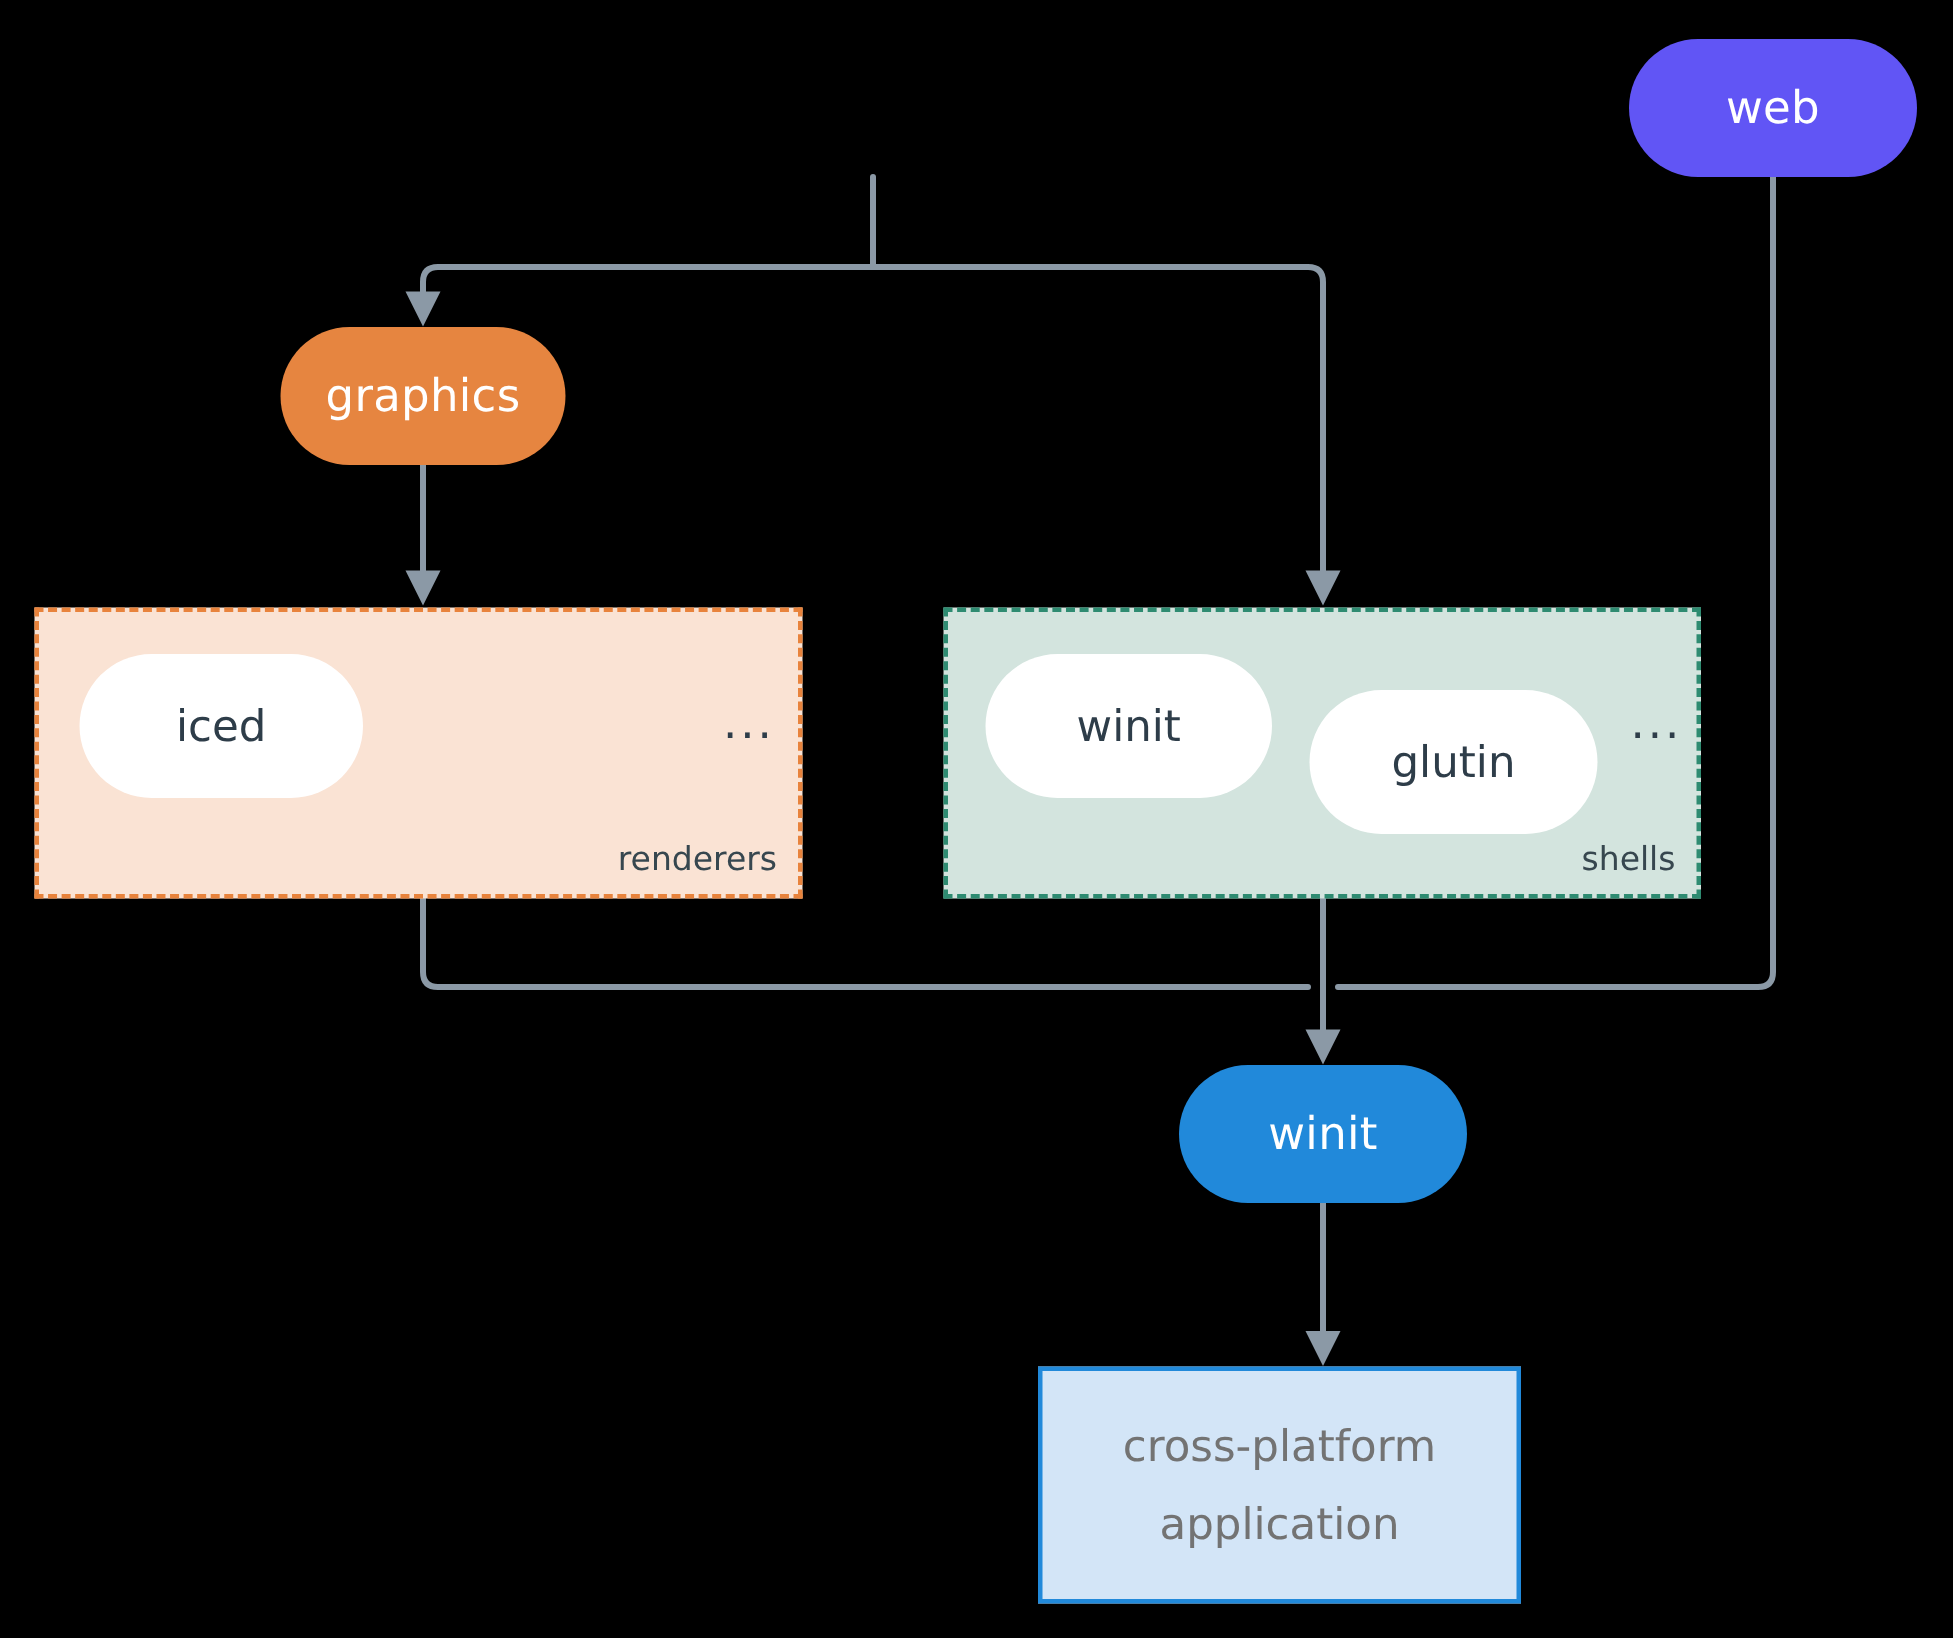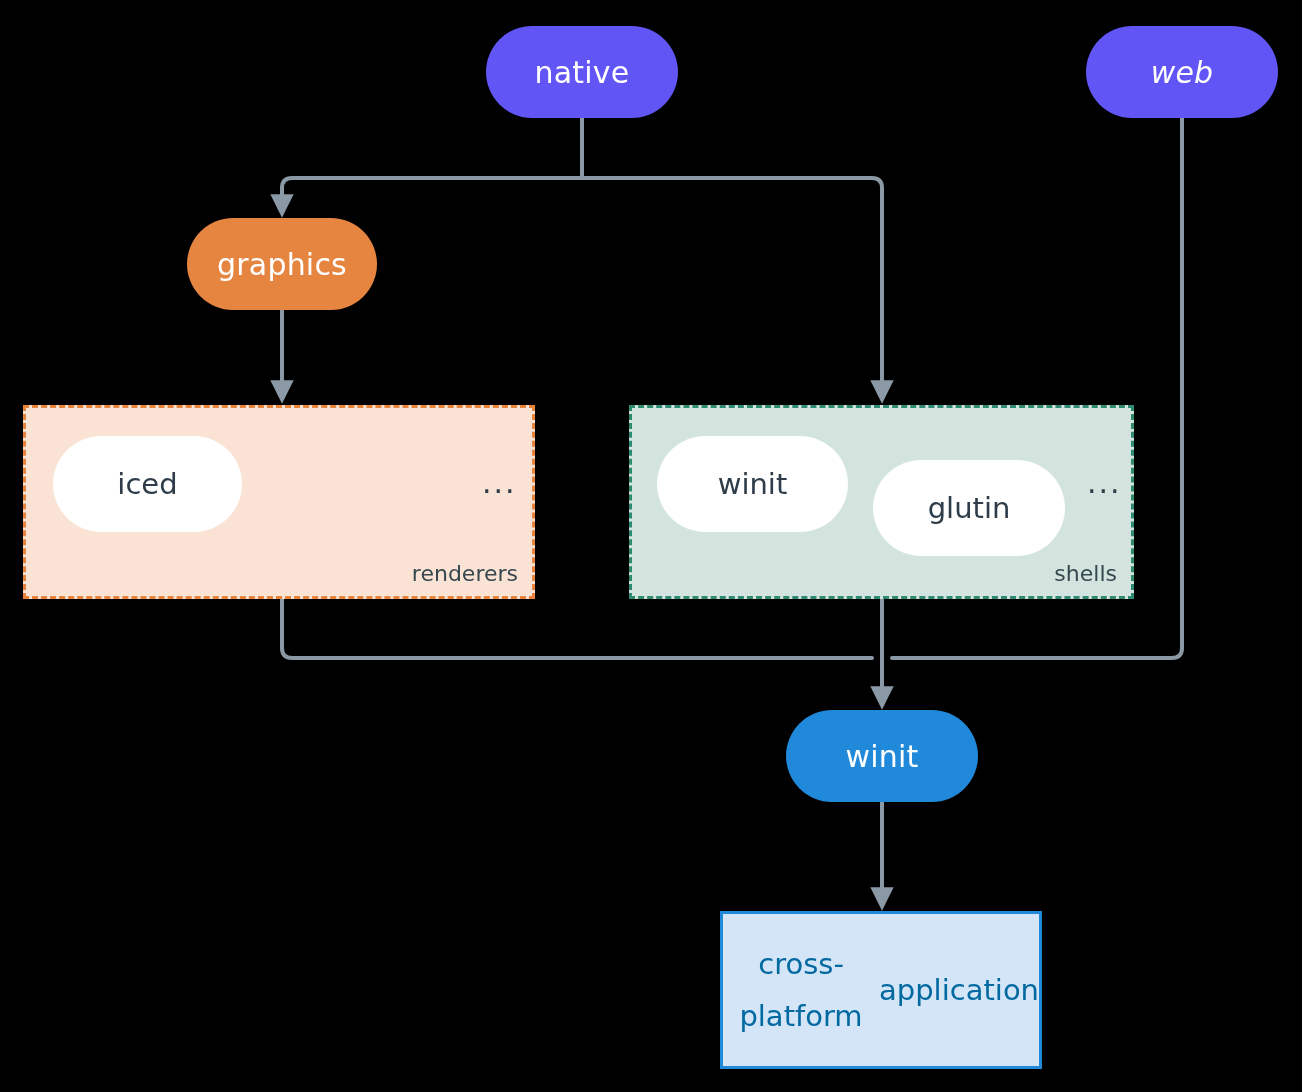"native" div.pill { html: <div> <span>native</span> </div> -> none }
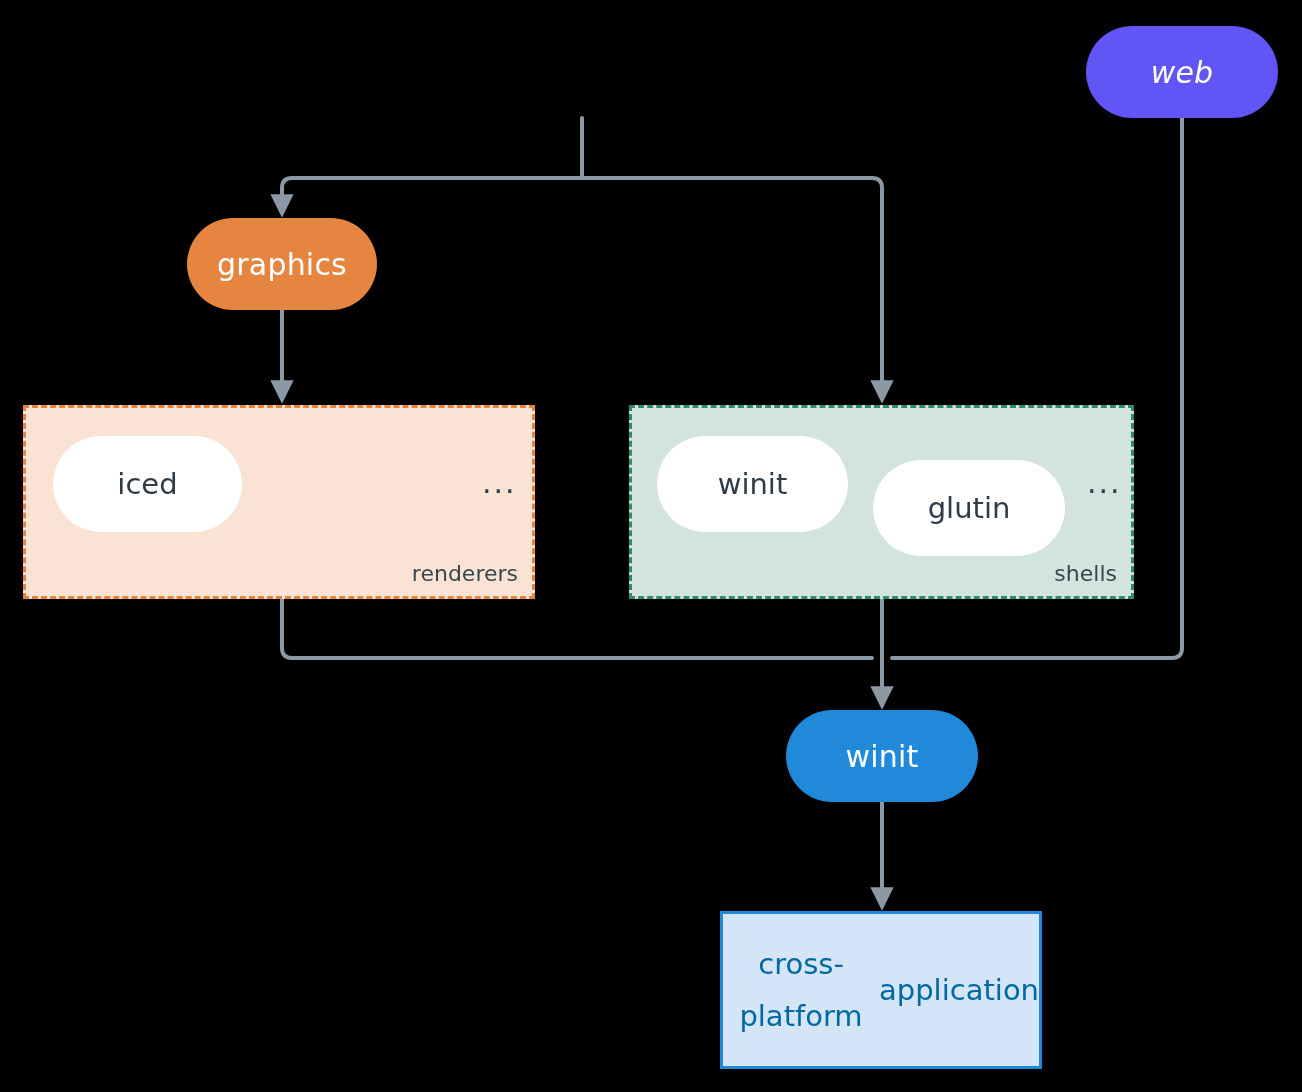"web" .pill-web { font-style: italic -> none }
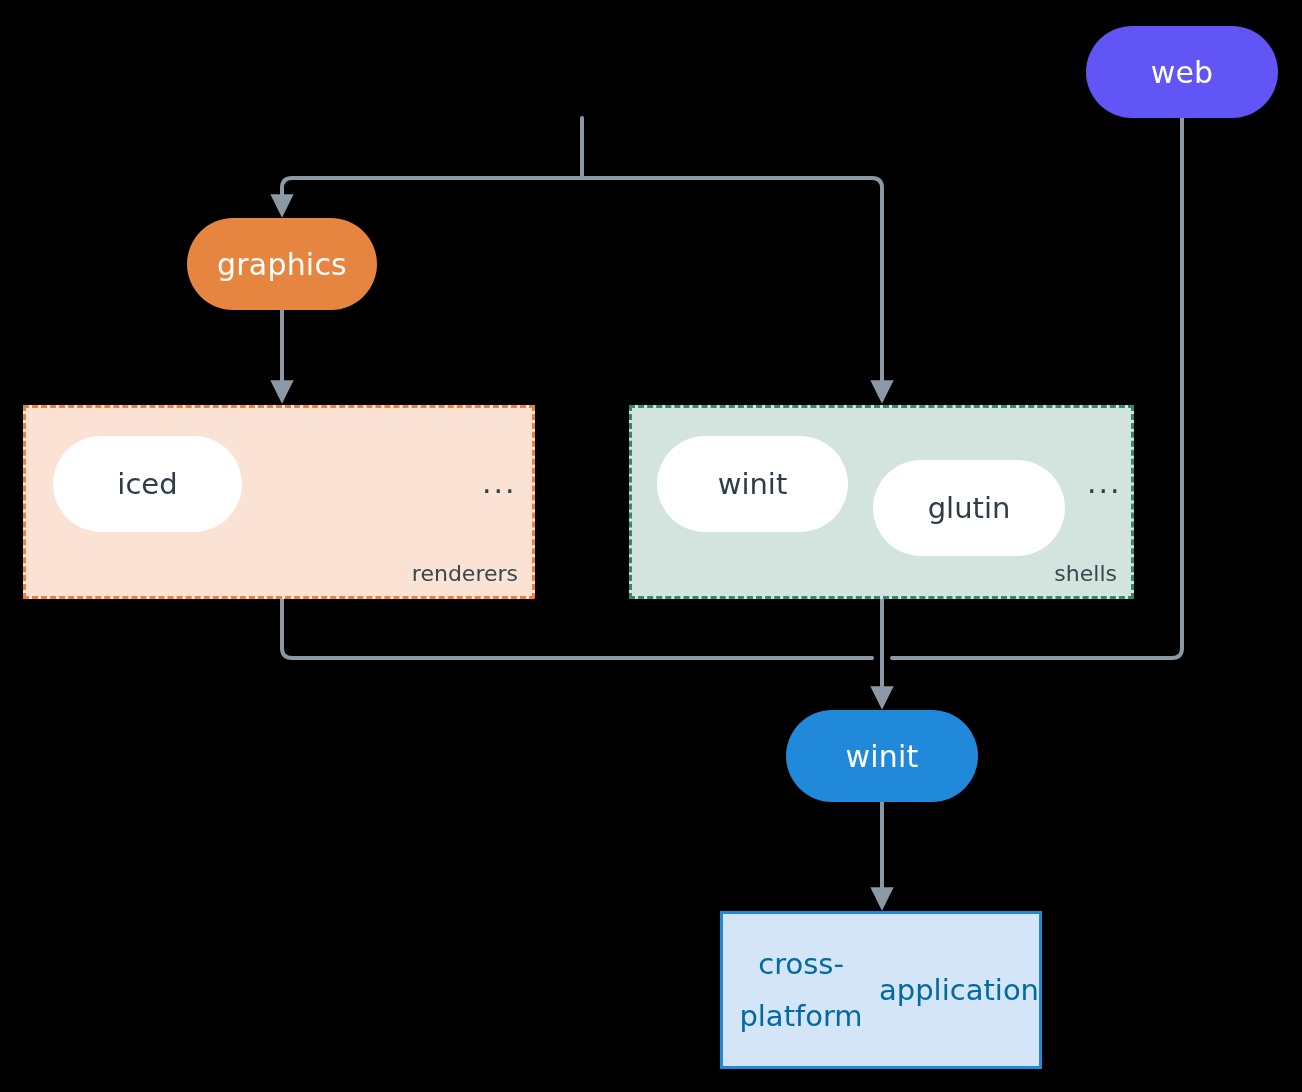"cross-platform" .rect-app { color: #0369a1 -> #737373; flex-direction: row -> column; left: 720px -> 692px }
